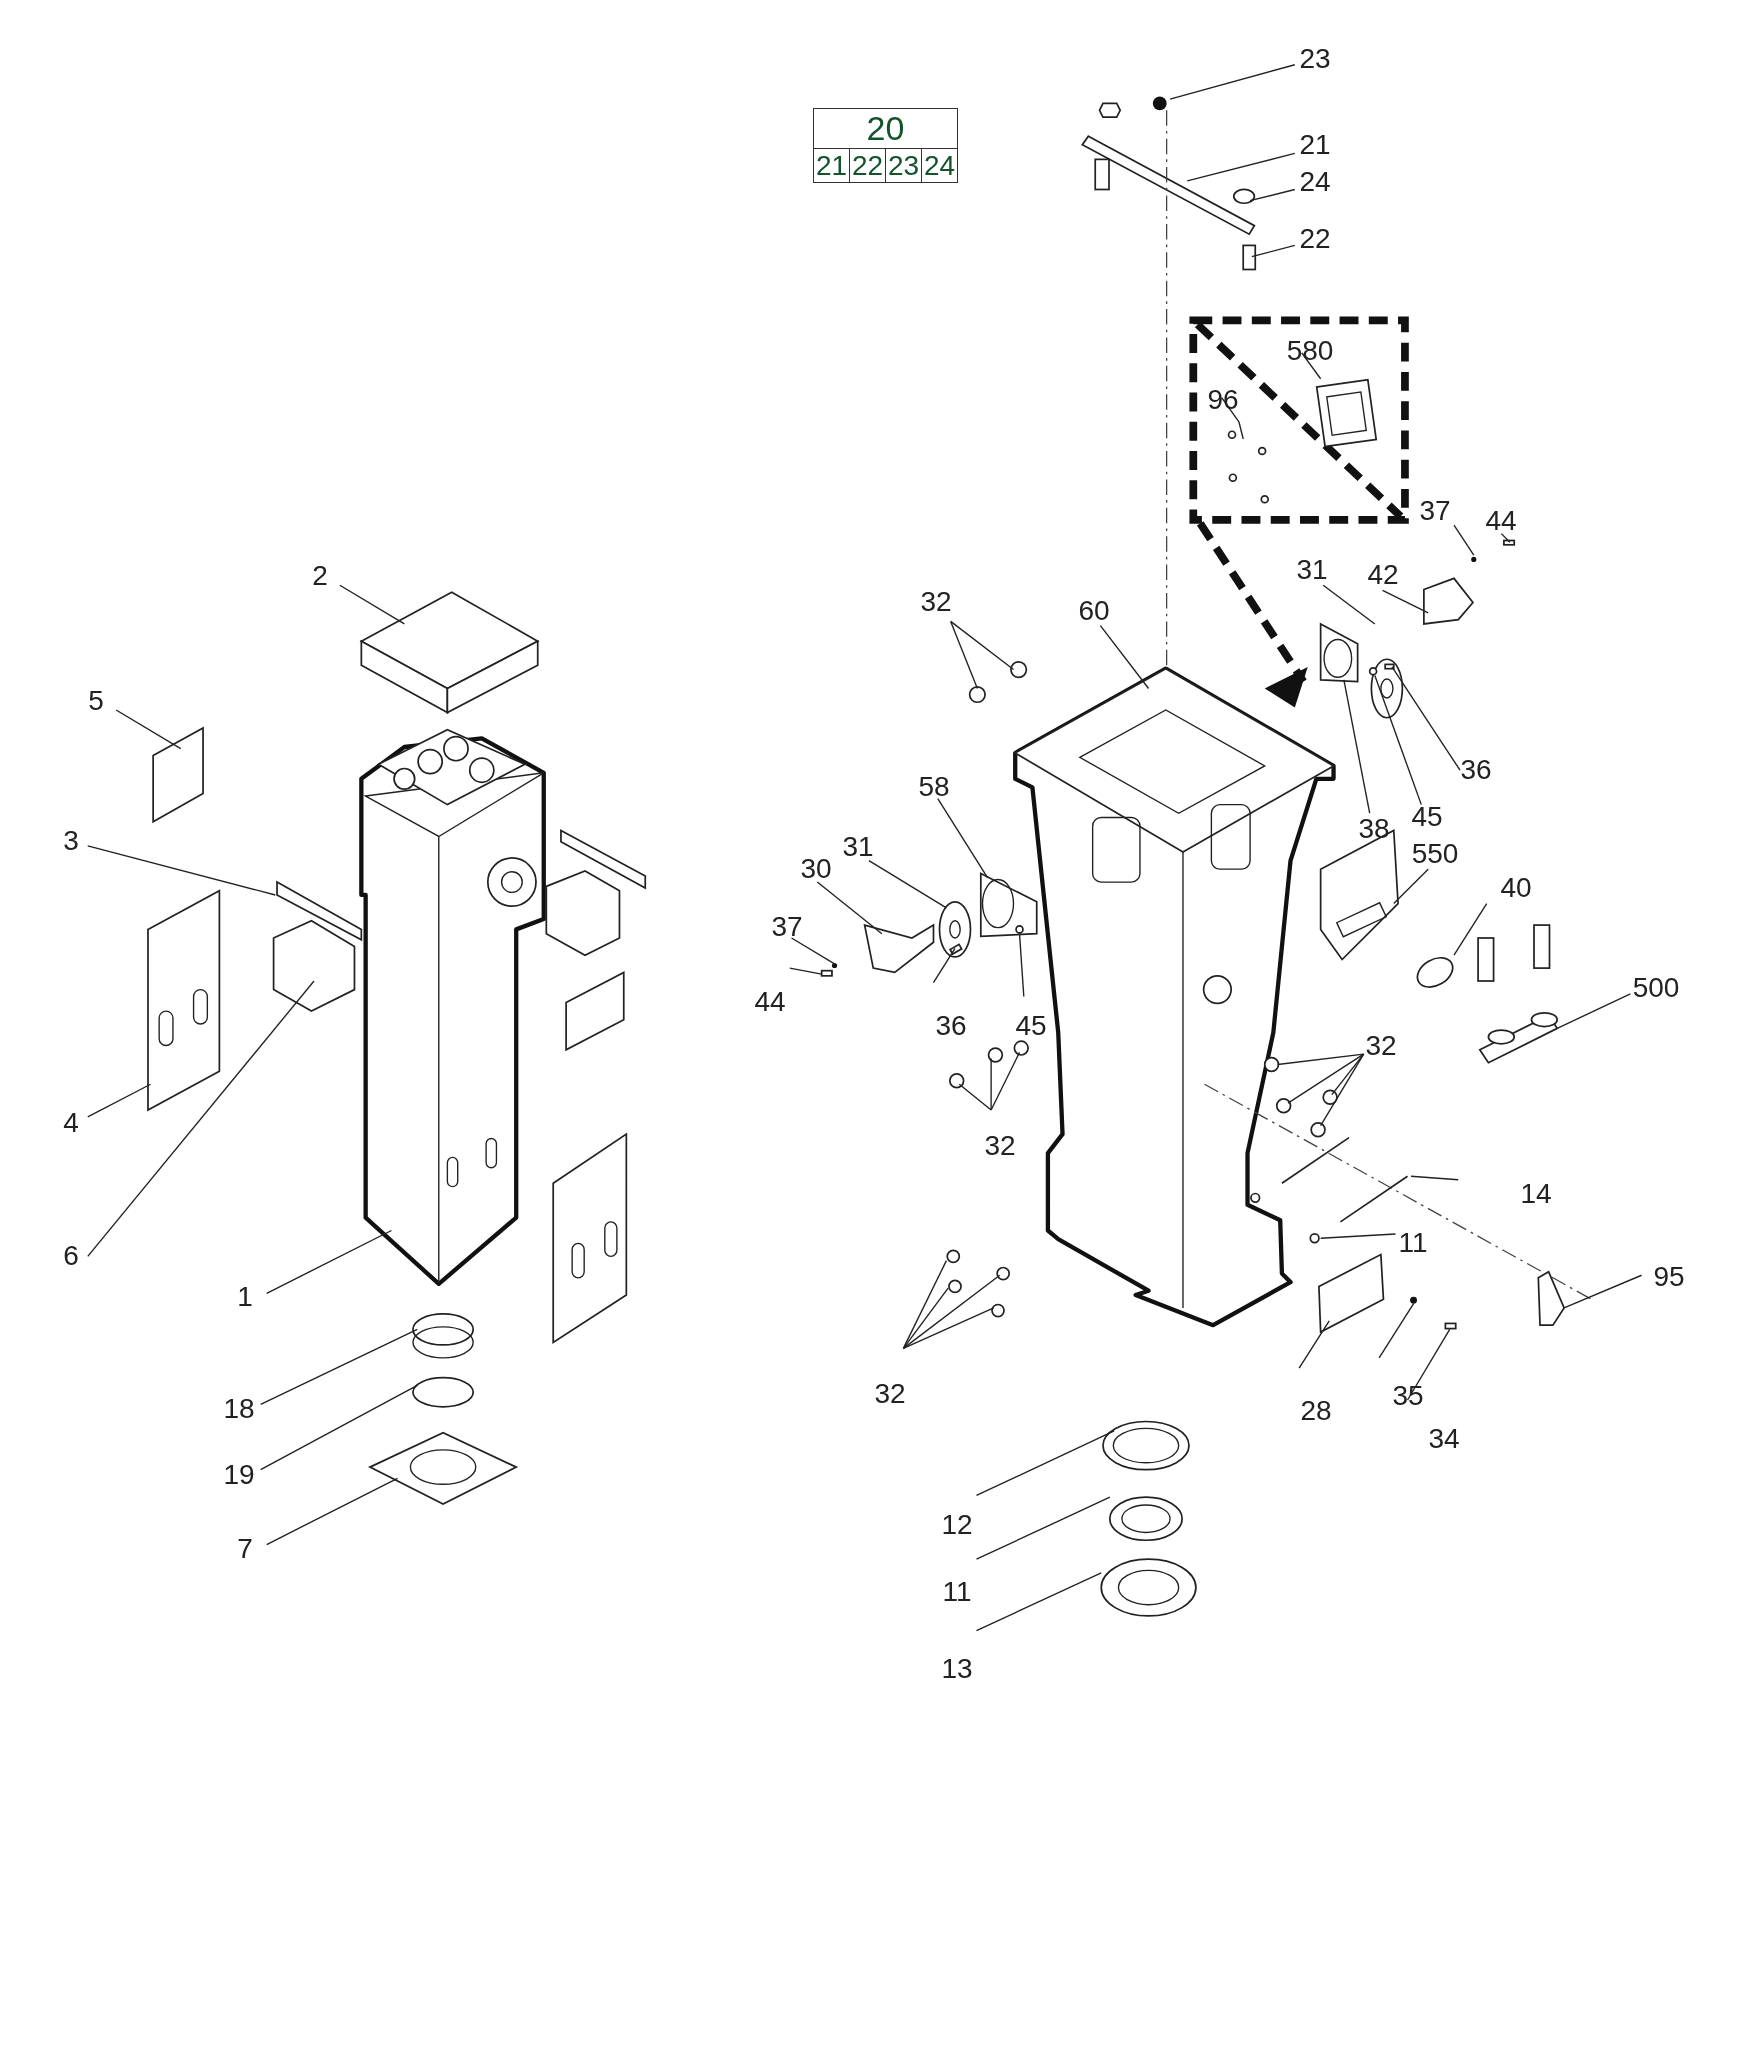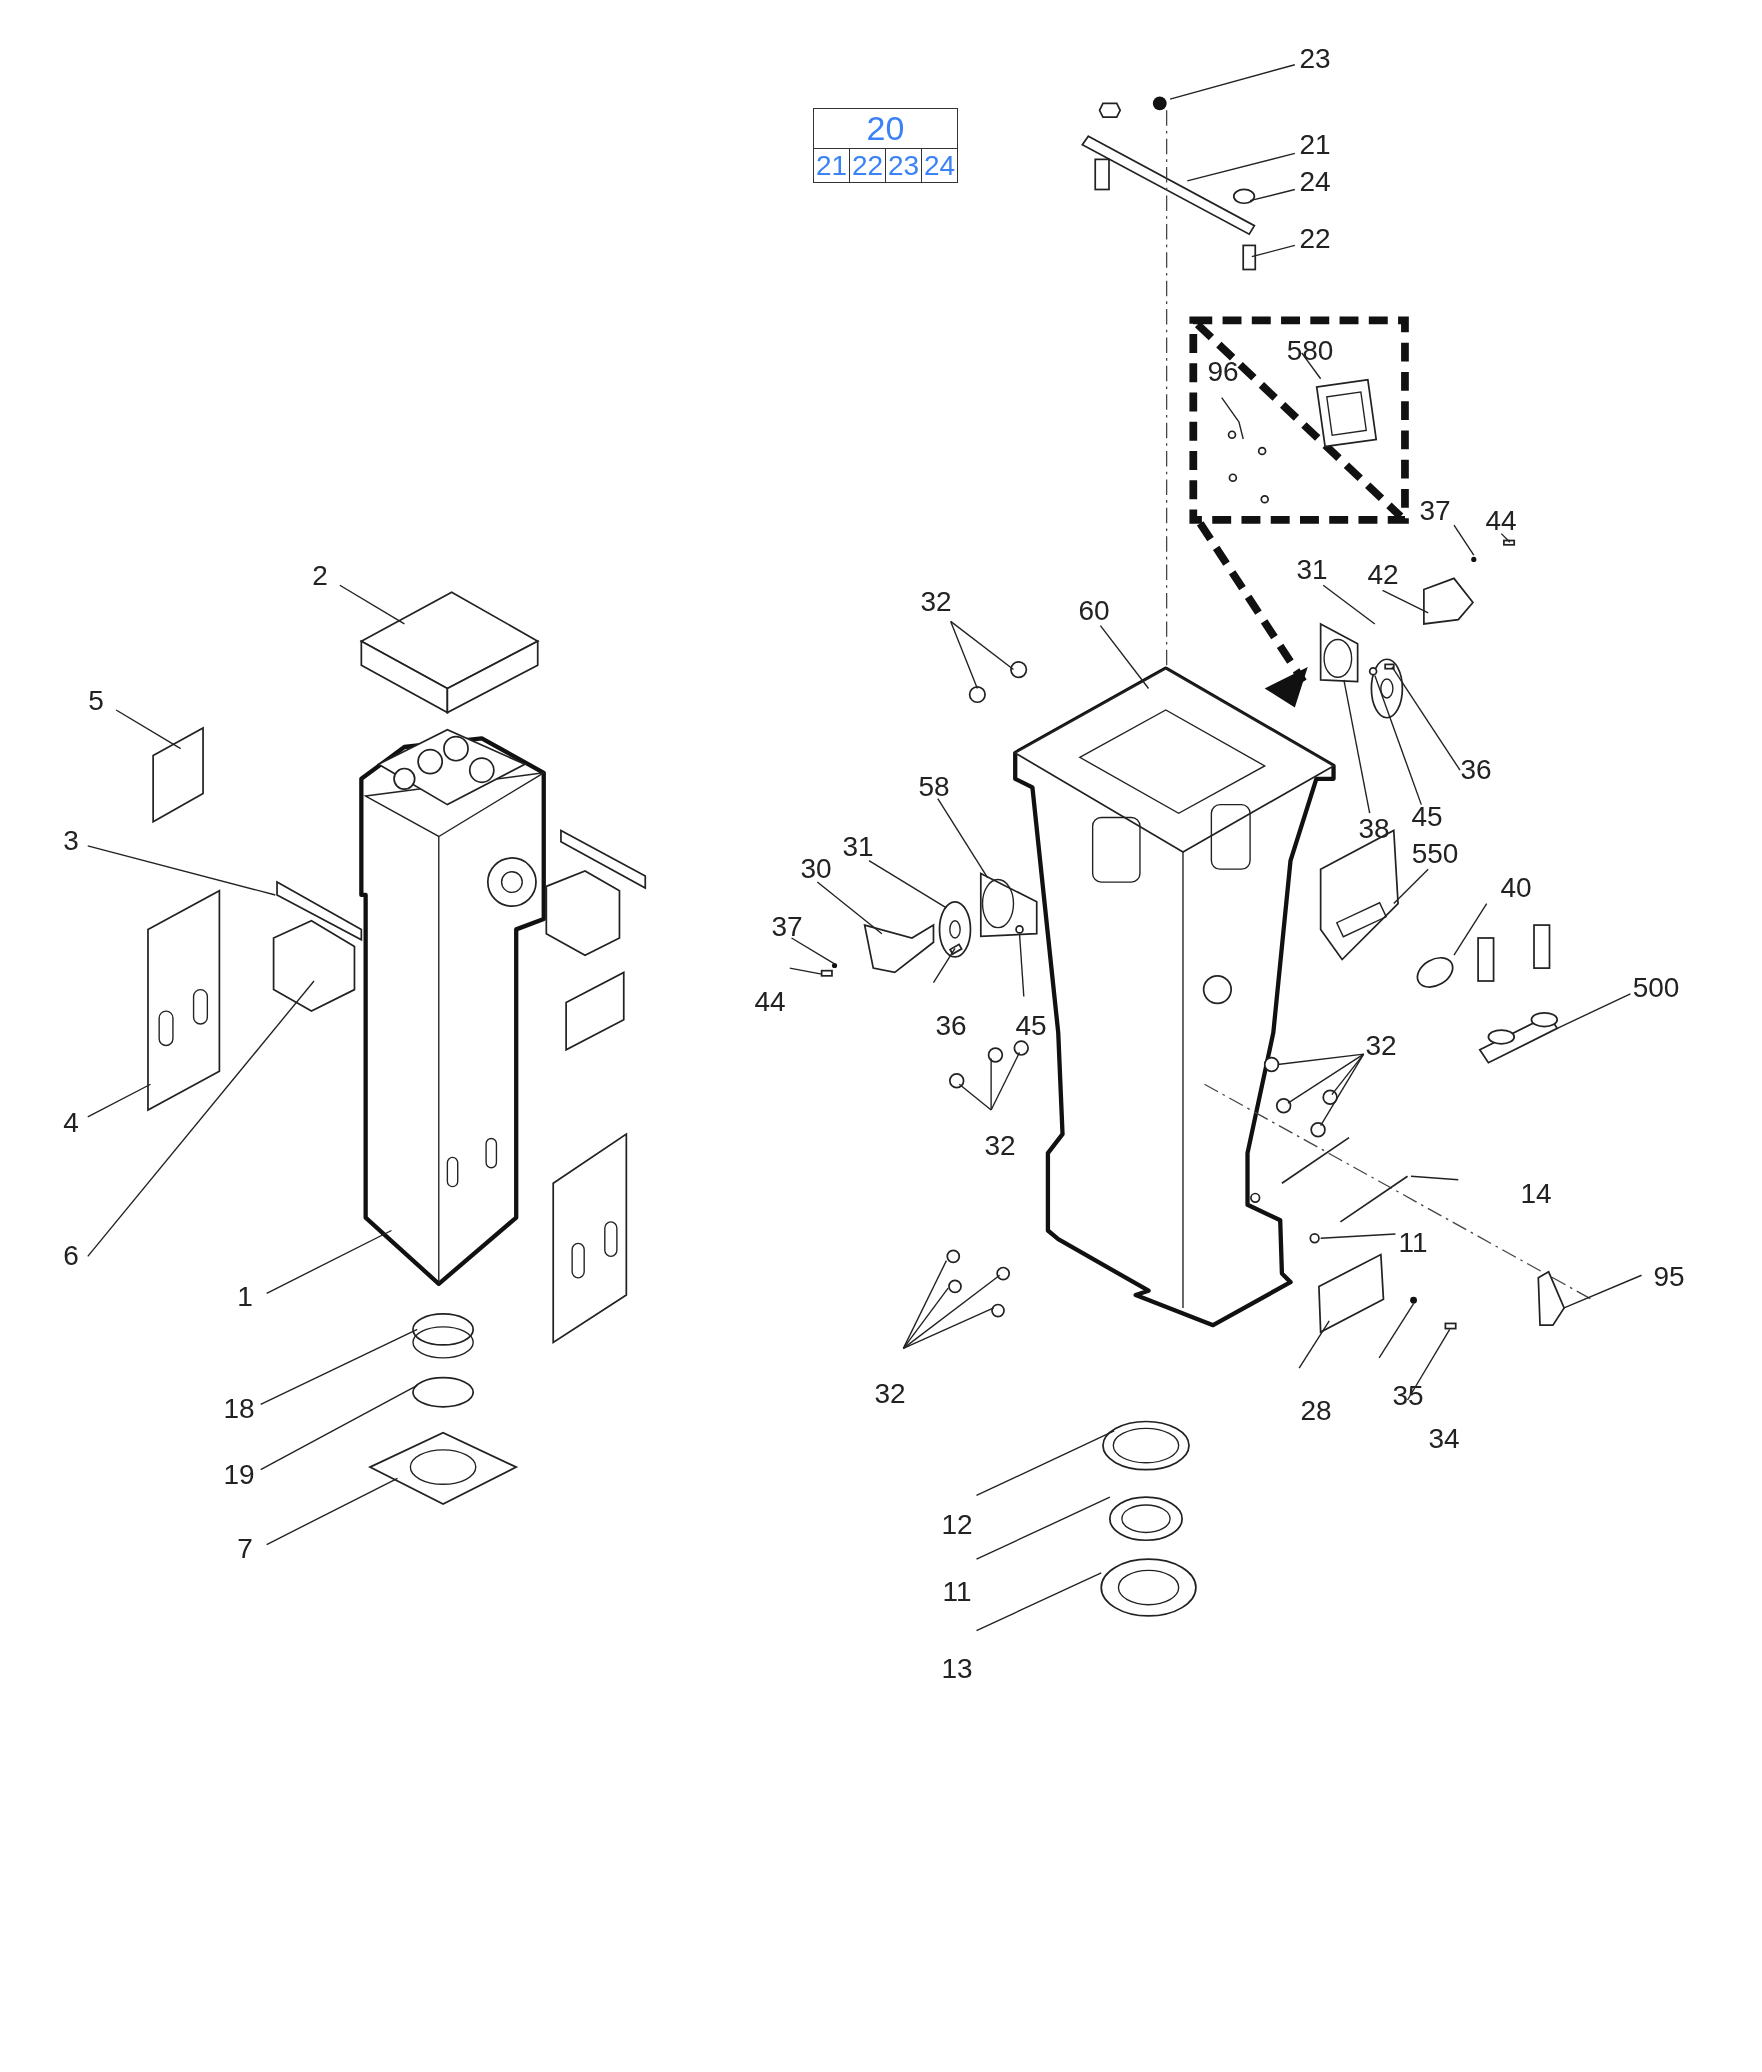"20" .kit-table { color: #3b82f6 -> #14532d }
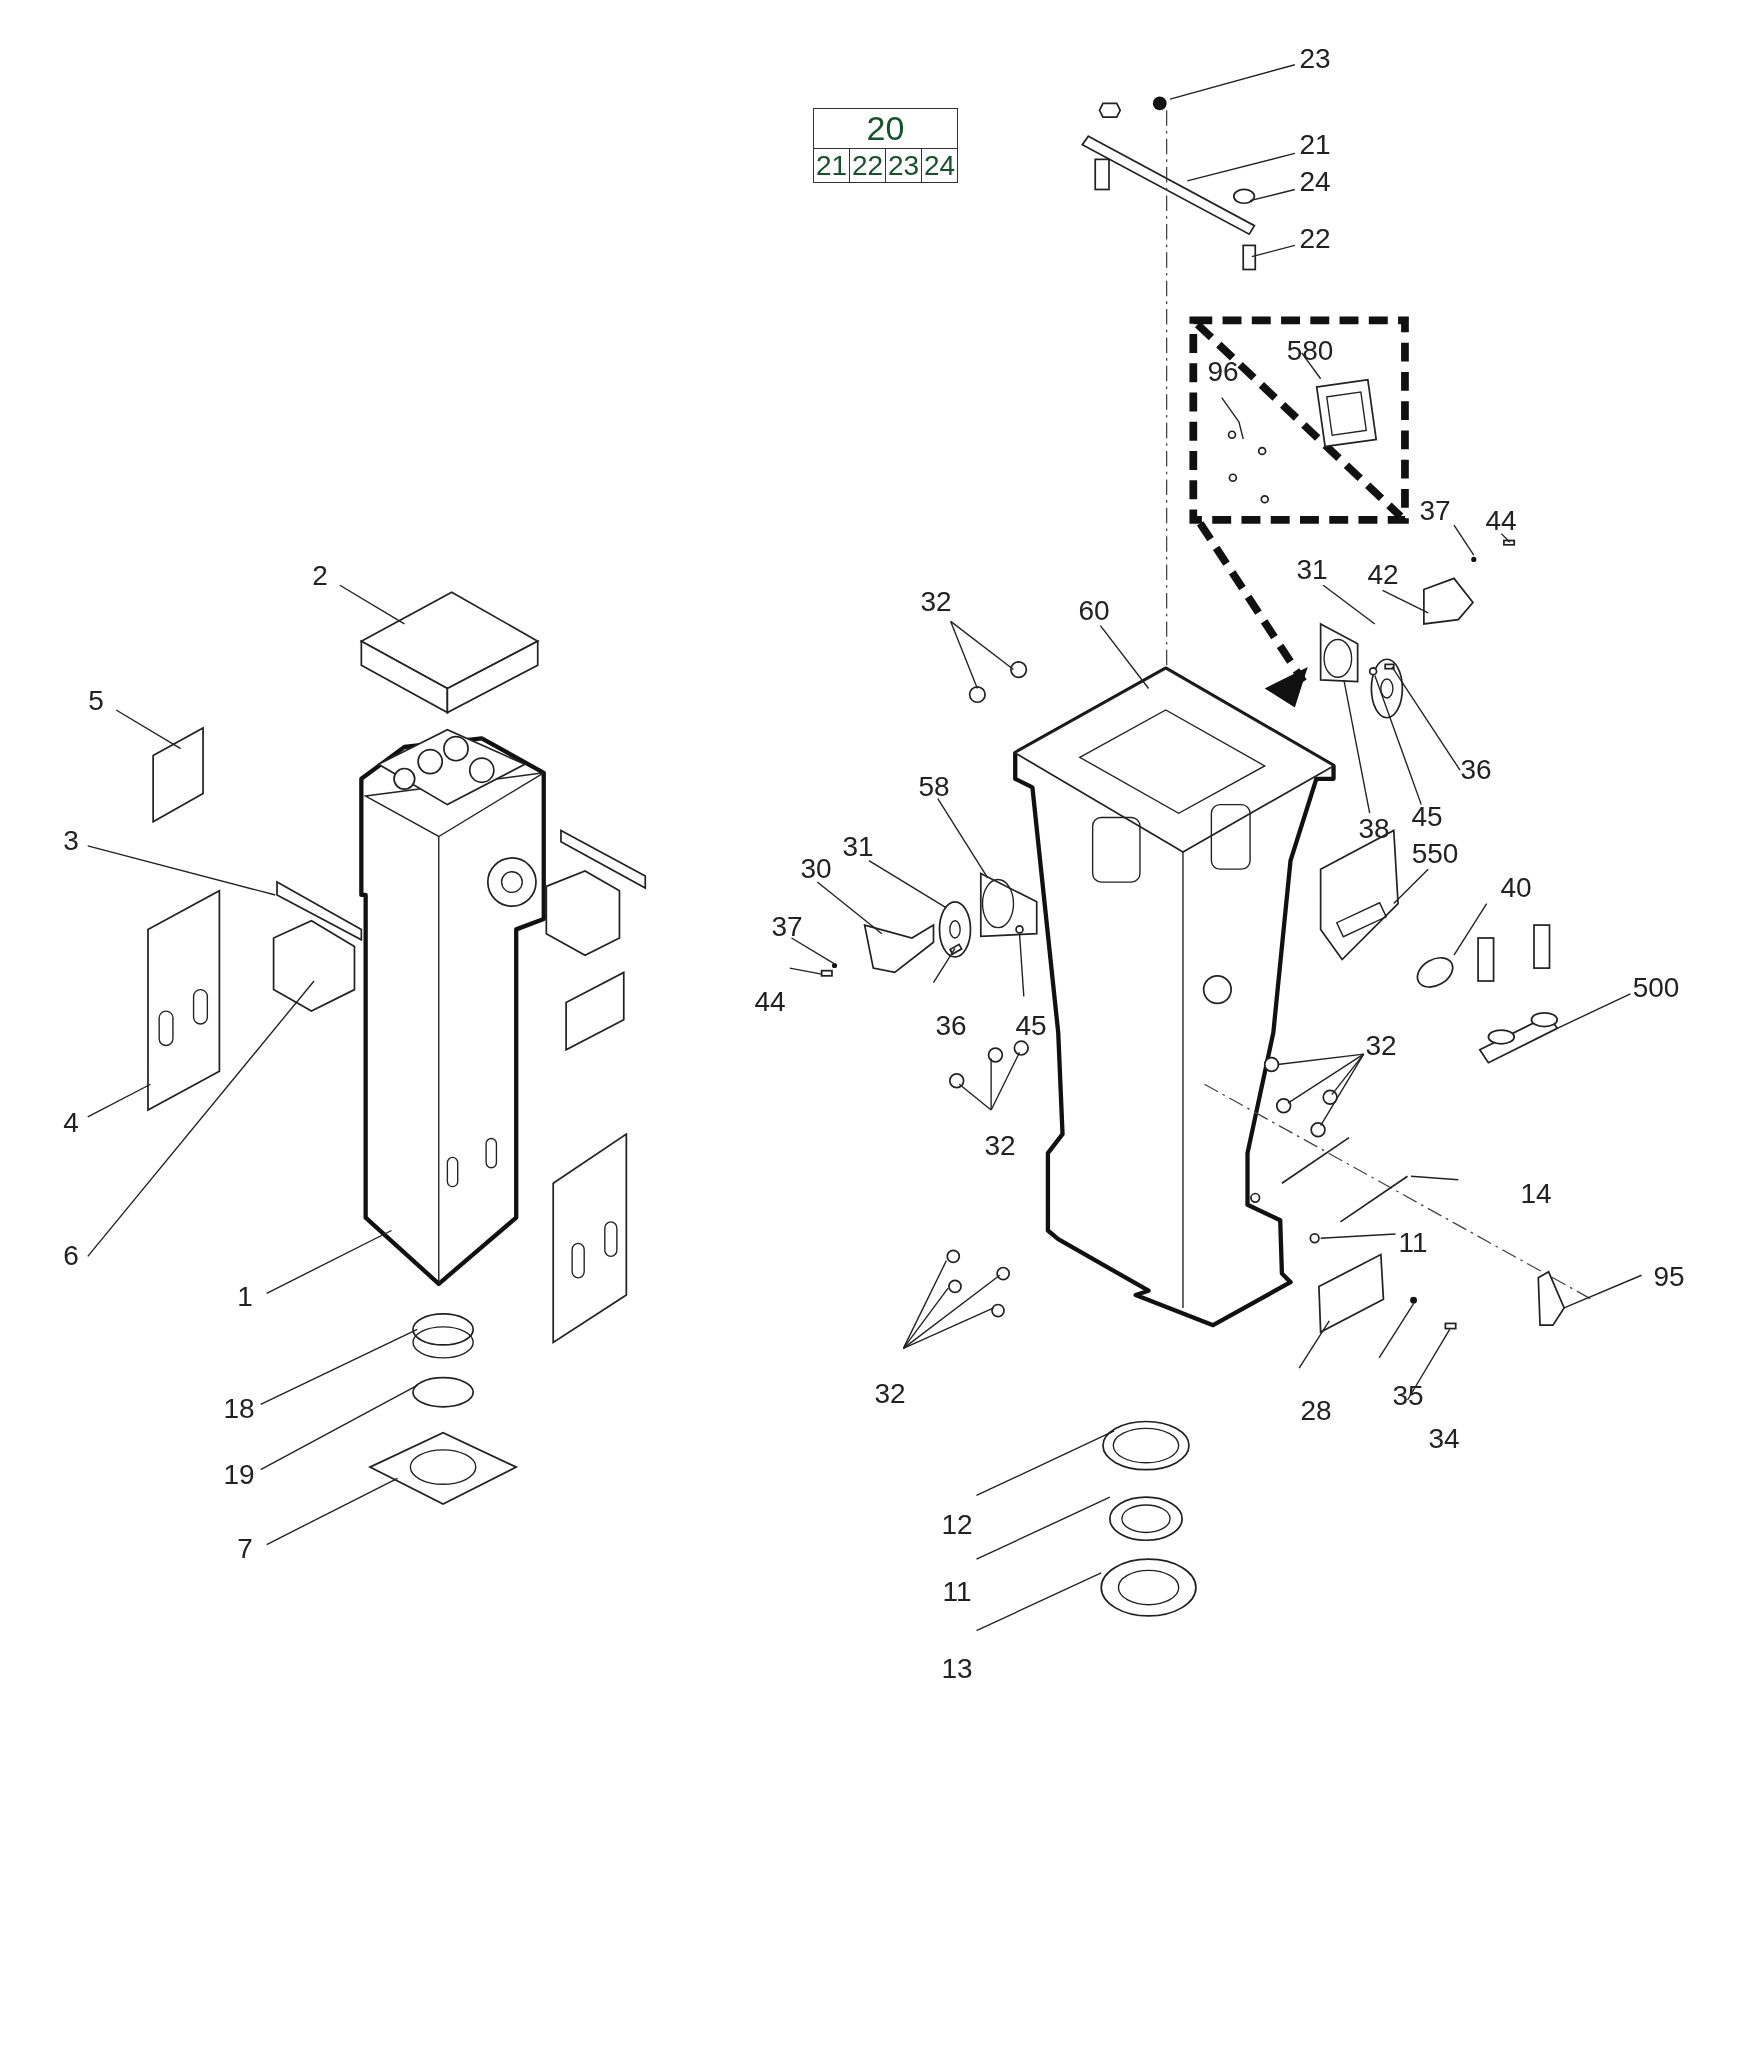"96" span.lbl { top: 372px -> 400px }
